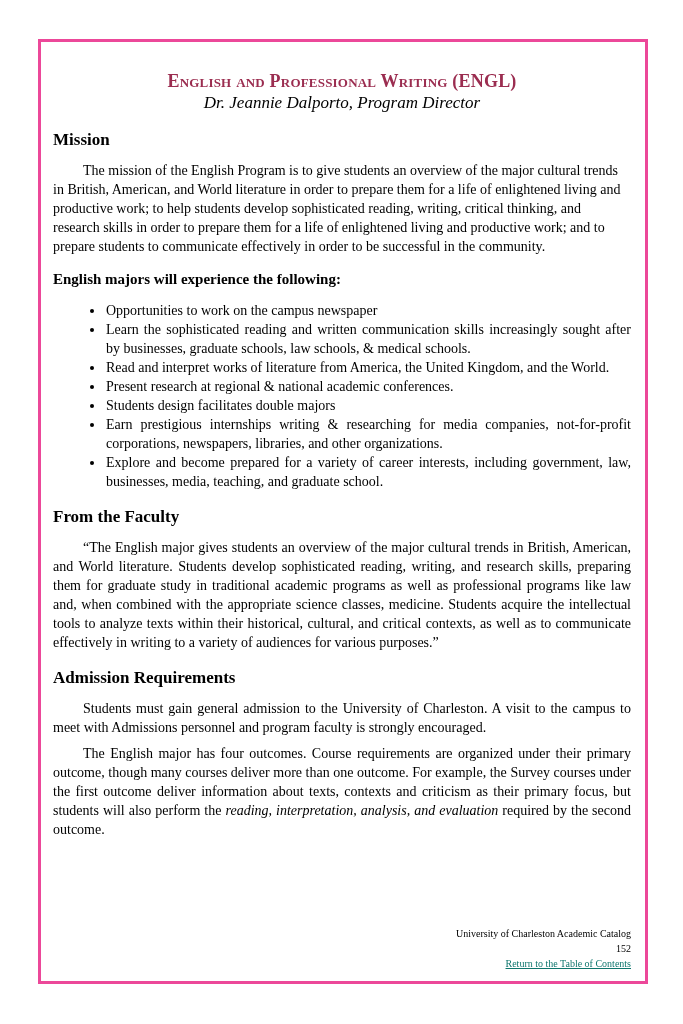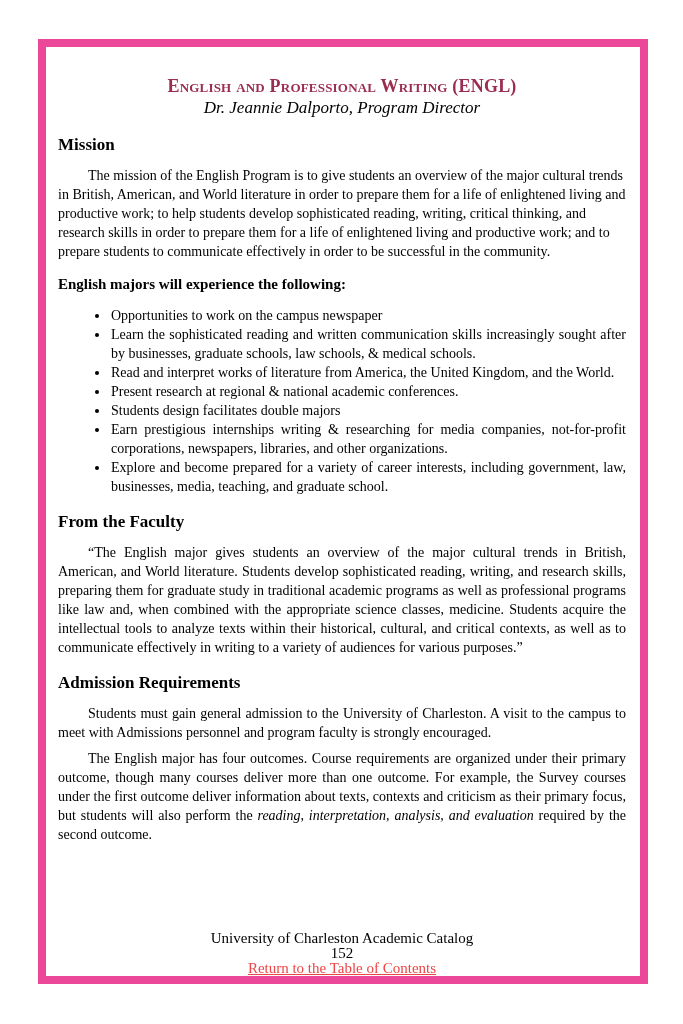"English and Professional Writing (ENGL)" .frame { border: 8px solid #ec4899 -> 3px solid #ec4899 }
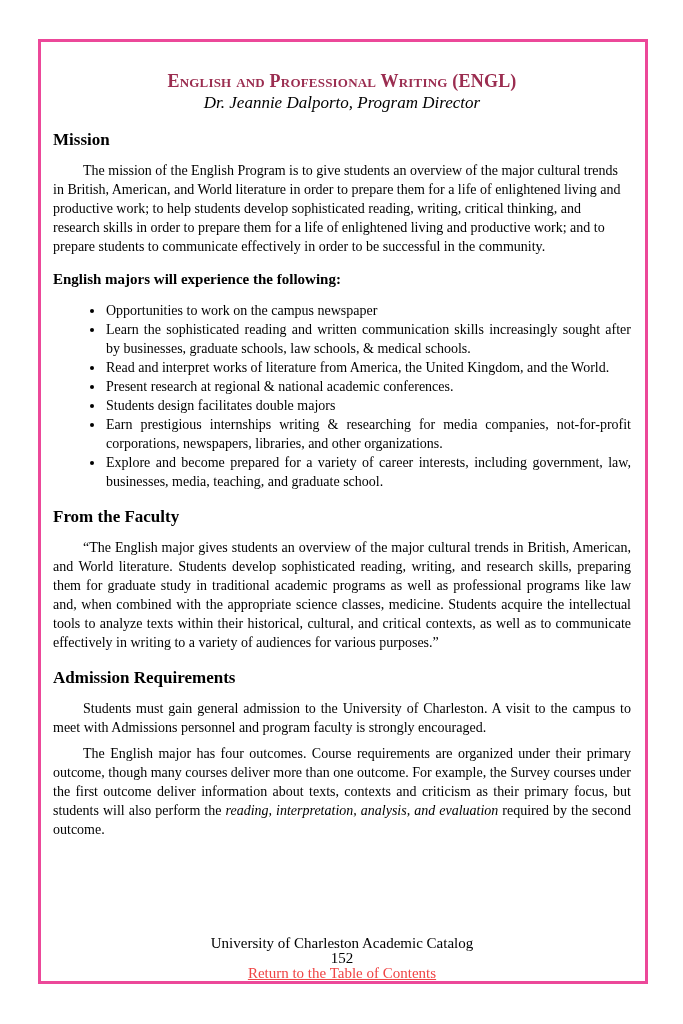"University of Charleston Academic" .footer { font-size: 15px -> 10px; padding-bottom: 0 -> 10px; text-align: center -> right }
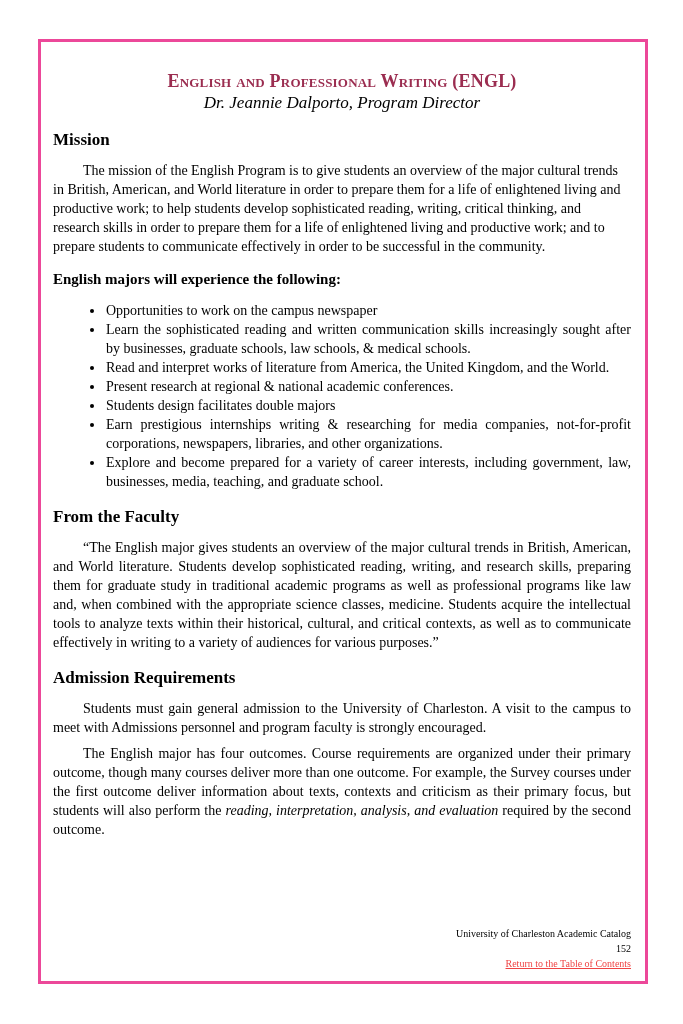"Return to the Table of" .footer a { color: #ef4444 -> #0f766e }
